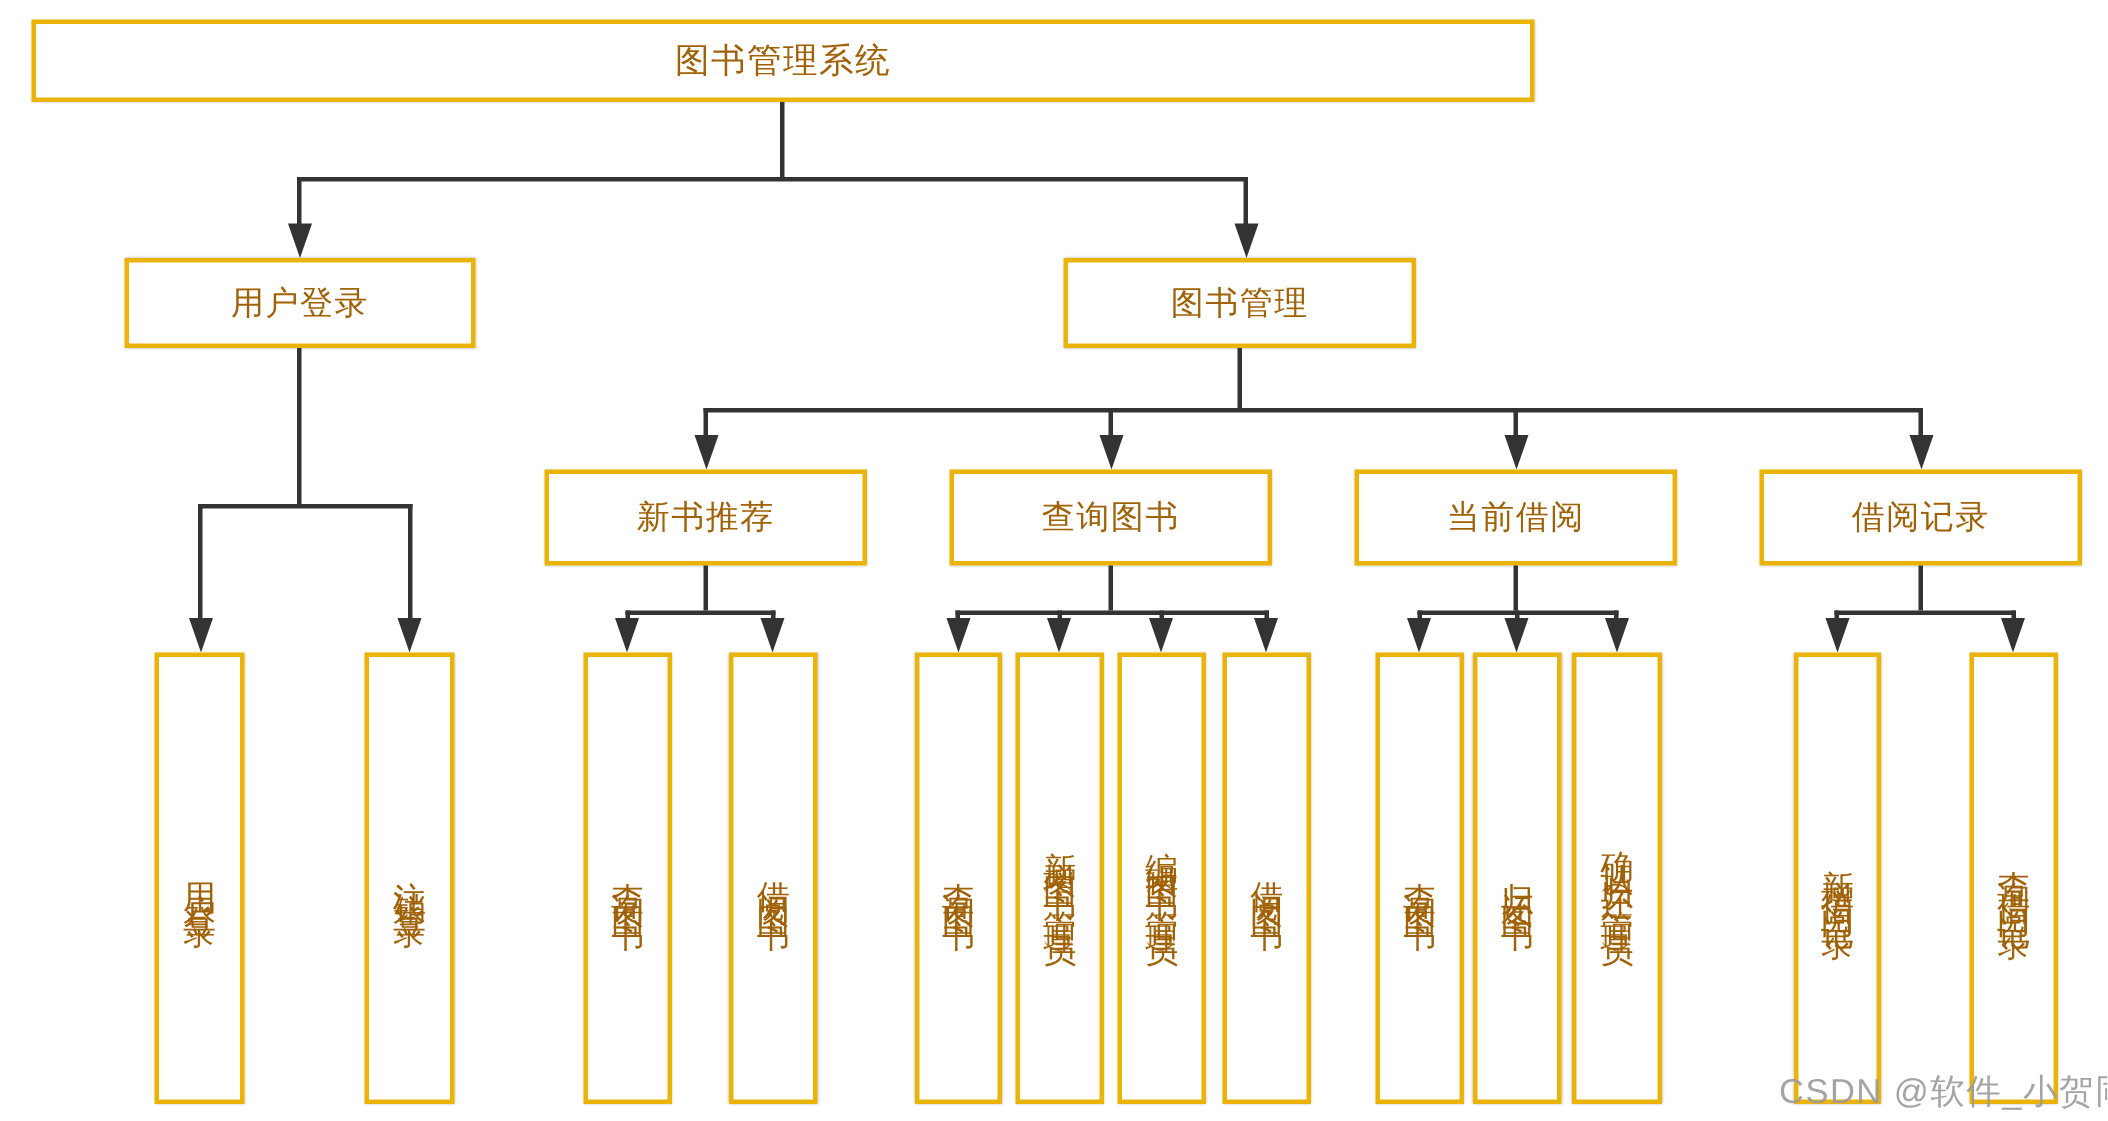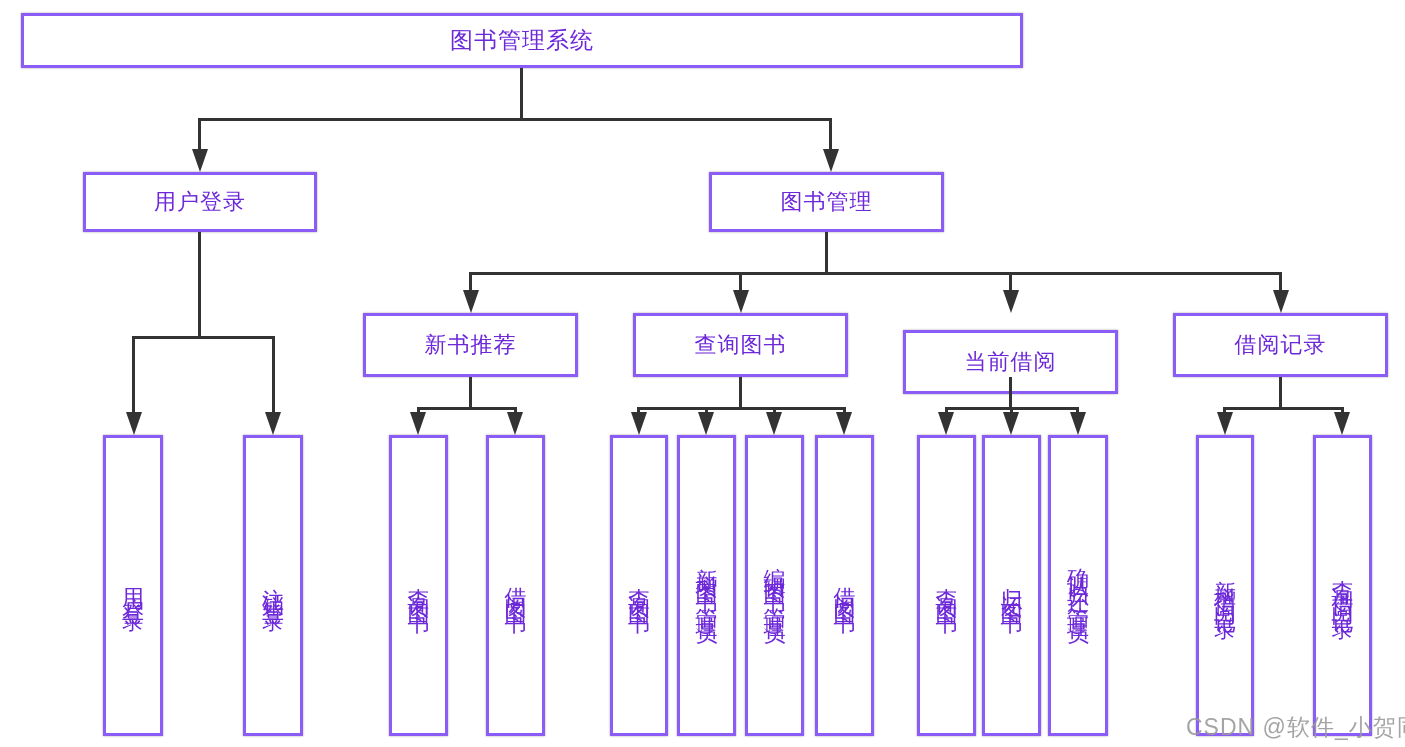"图书管理系统" .node { border: 3px solid #8b5cf6 -> 3px solid #eab308; color: #6d28d9 -> #a16207 }
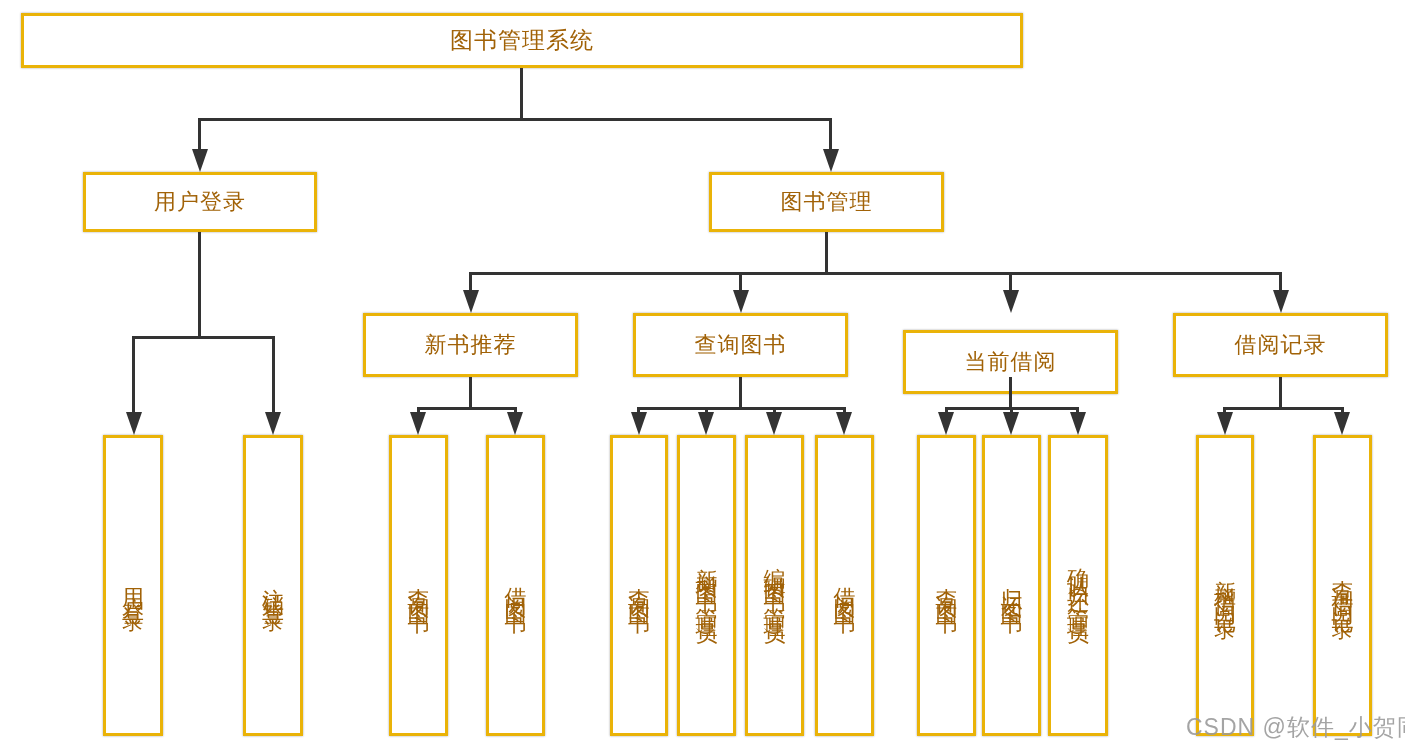"当前借阅" div.node { margin-top: 17px -> none }
